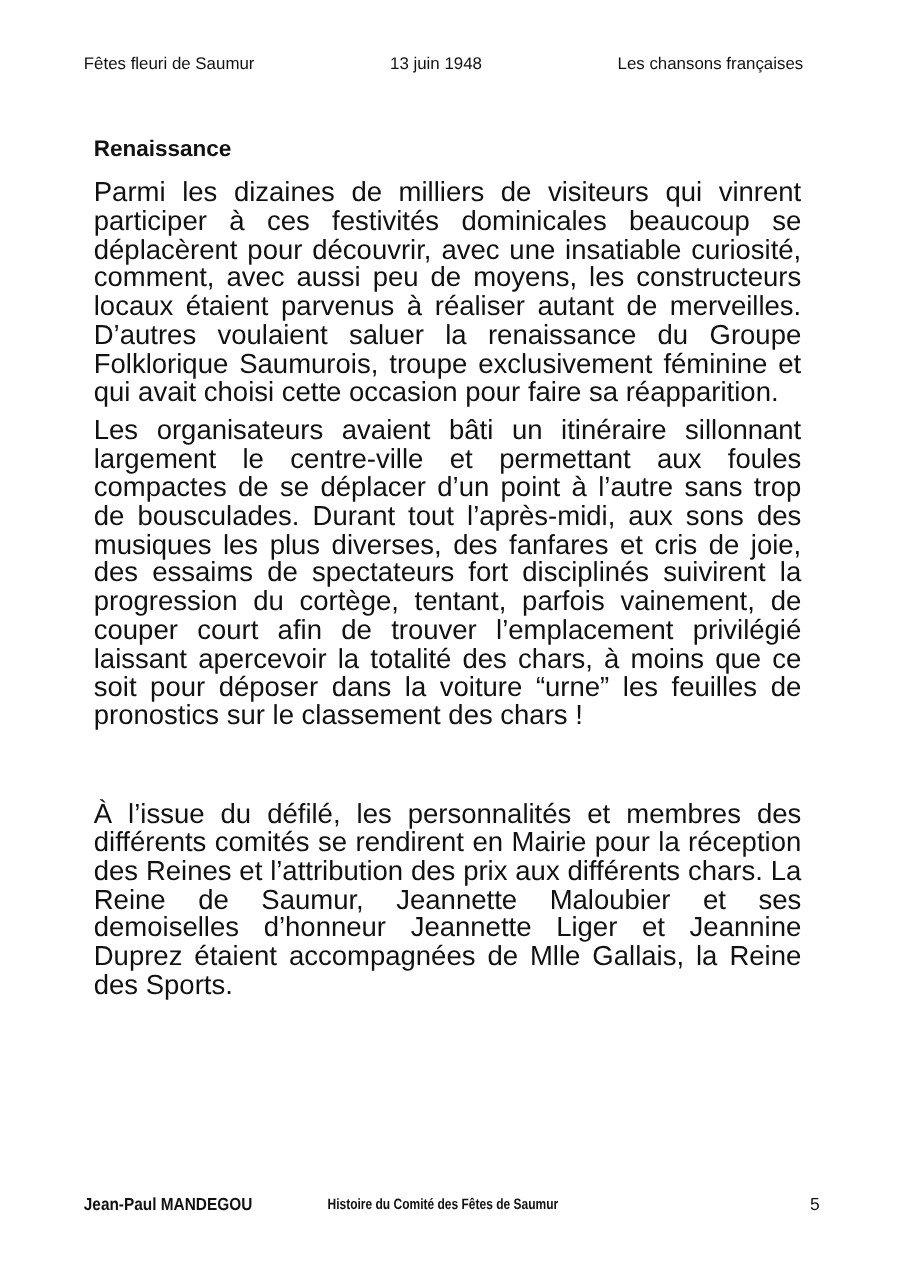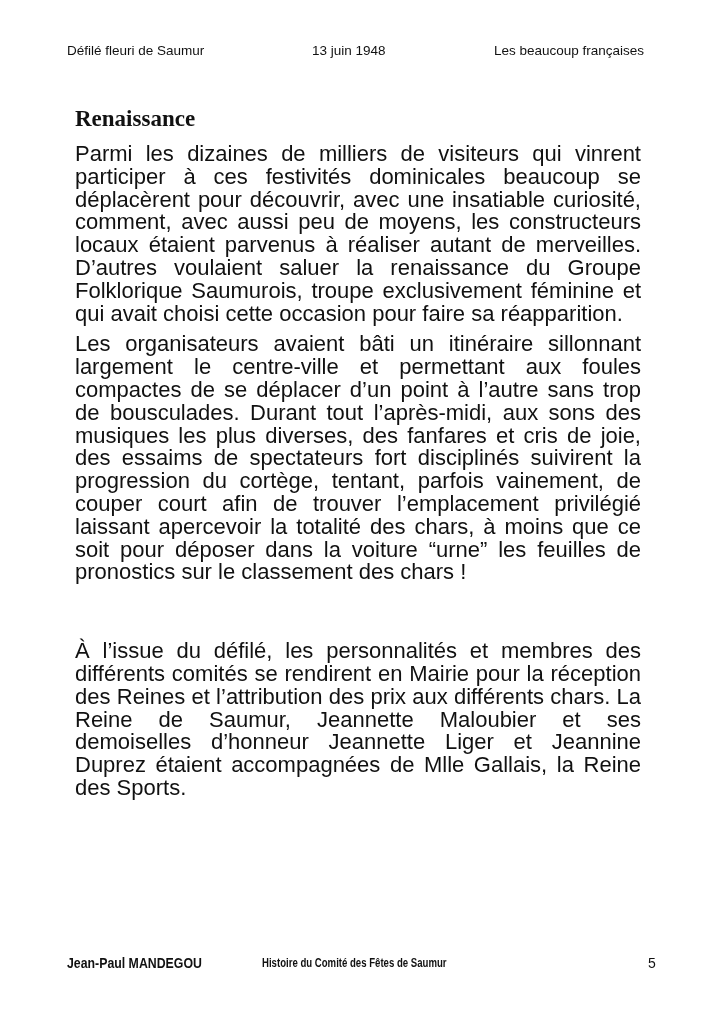"Défilé fleuri de Saumur" span.left { text: Défilé -> Fêtes }
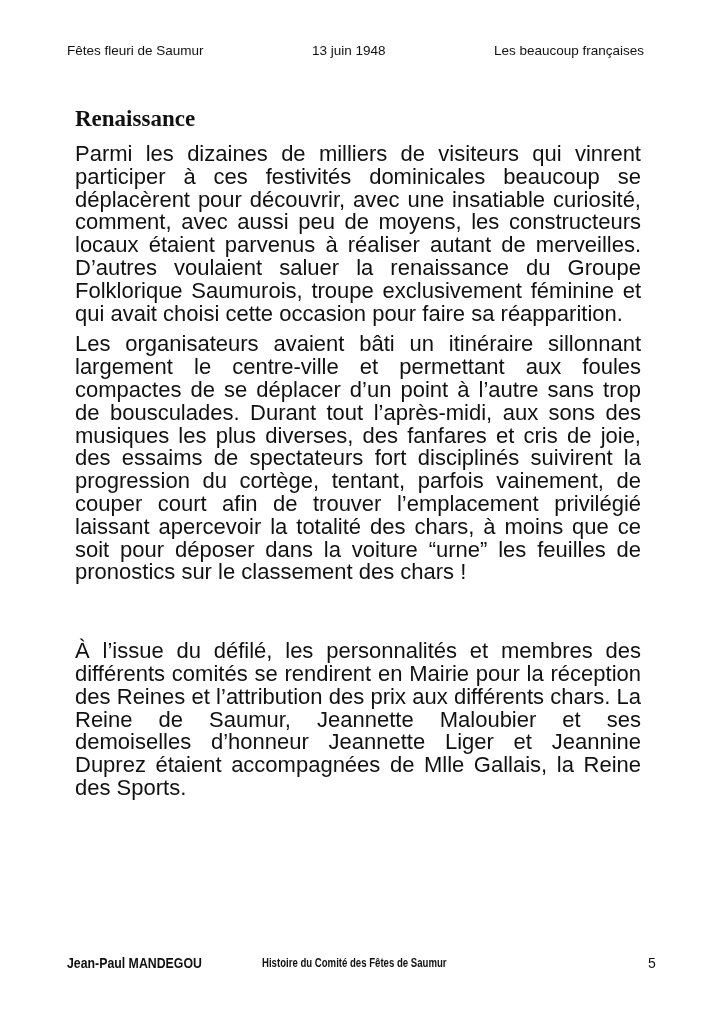"Les beaucoup françaises" span.right { text: beaucoup -> chansons }
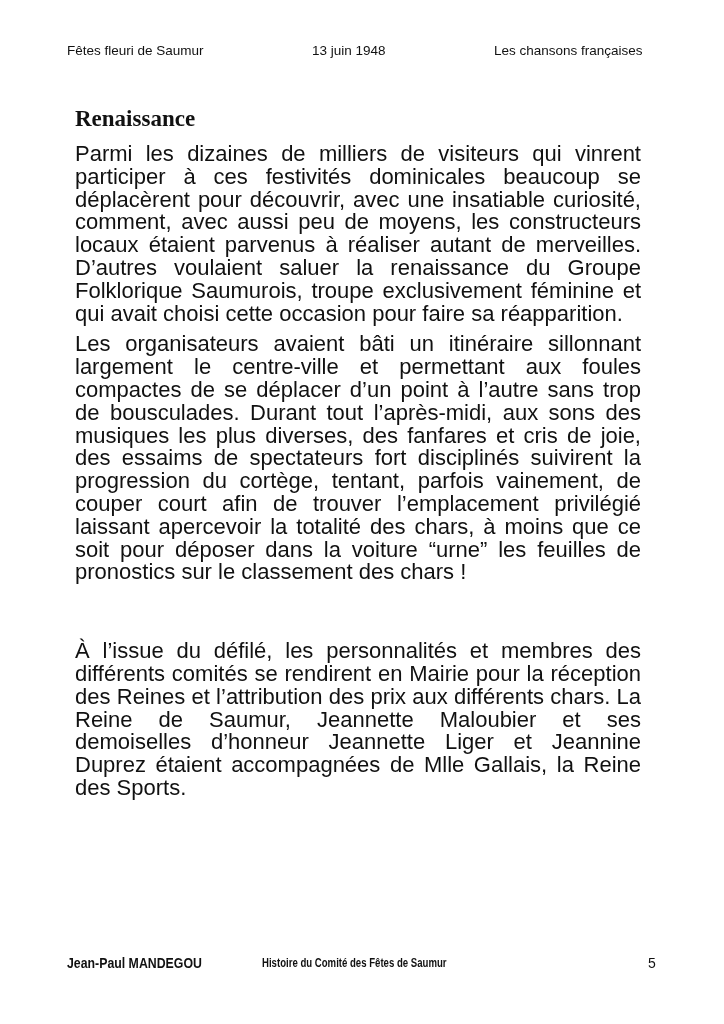"Renaissance" .section-title { font-family: Liberation Serif, serif -> none; font-size: 23px -> 18px }
